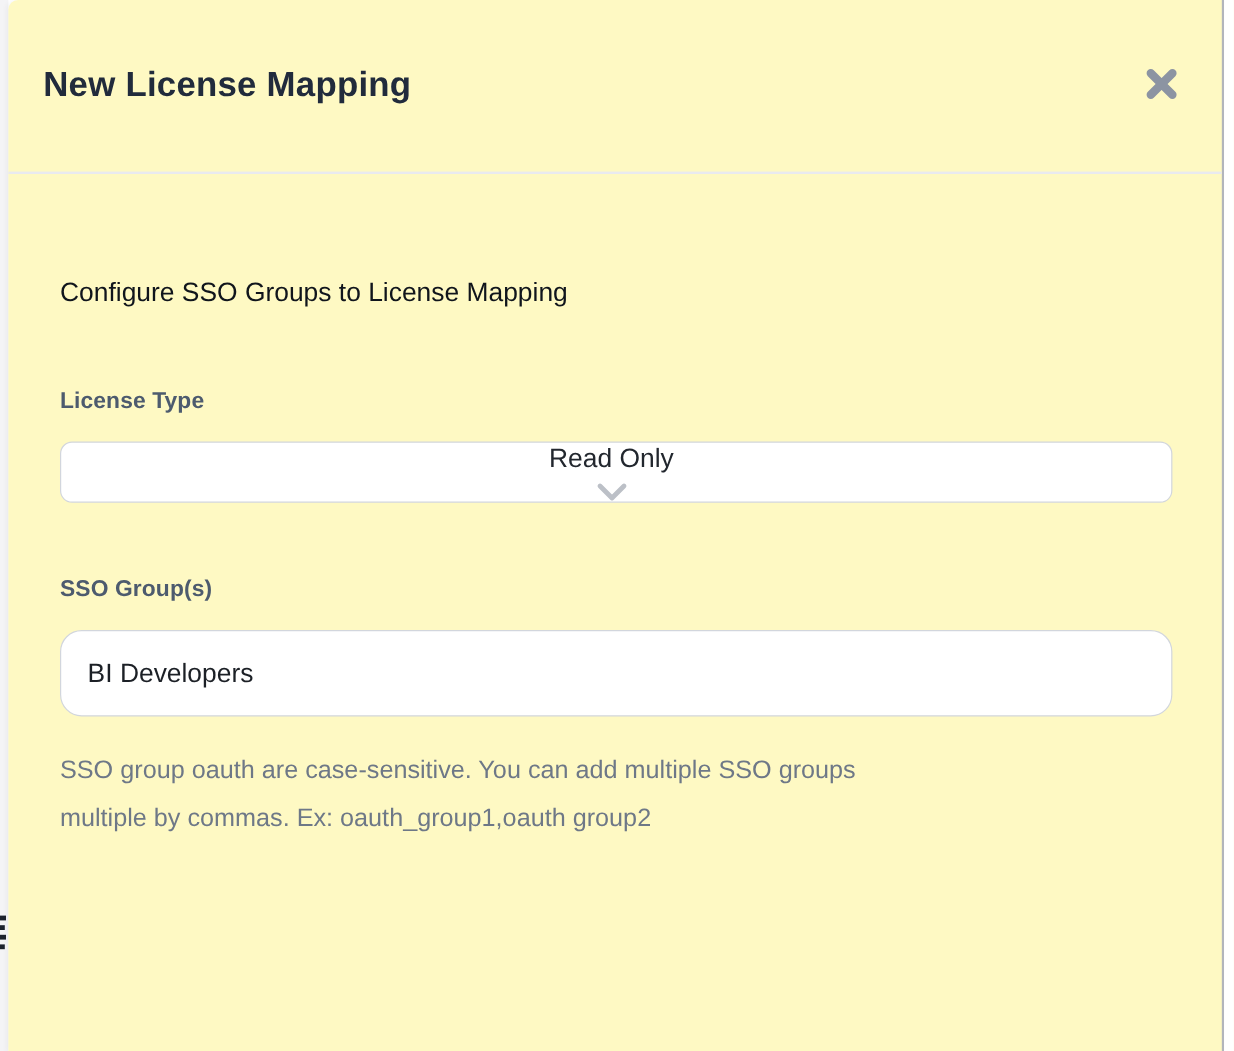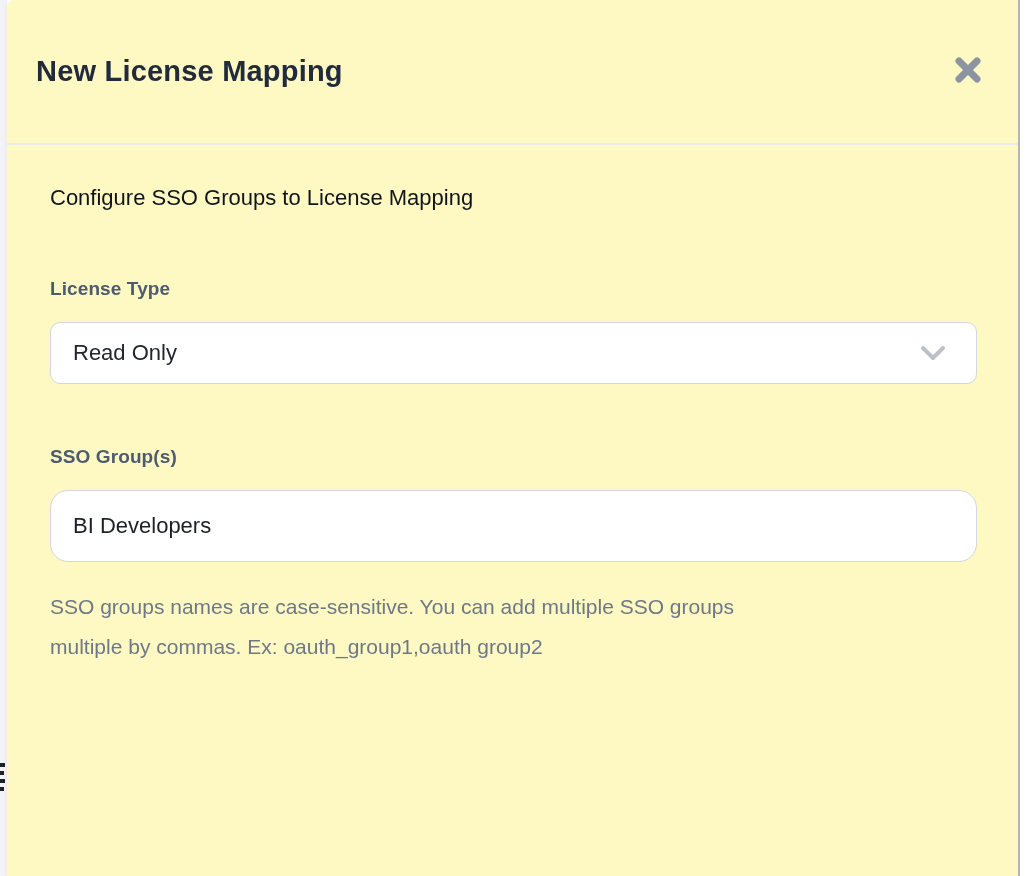"Configure SSO Groups to License" .modal-body { margin-top: none -> 46px }
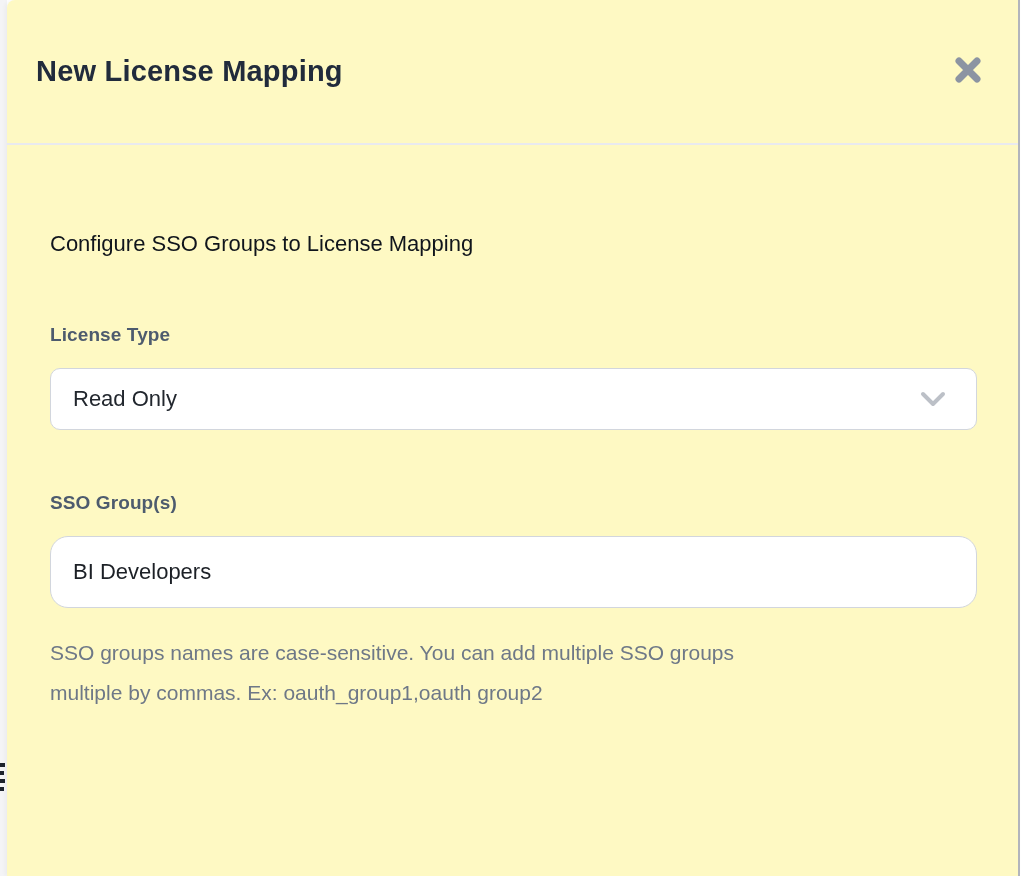"Read Only" .select-box { flex-direction: none -> column; height: 62px -> 51px }
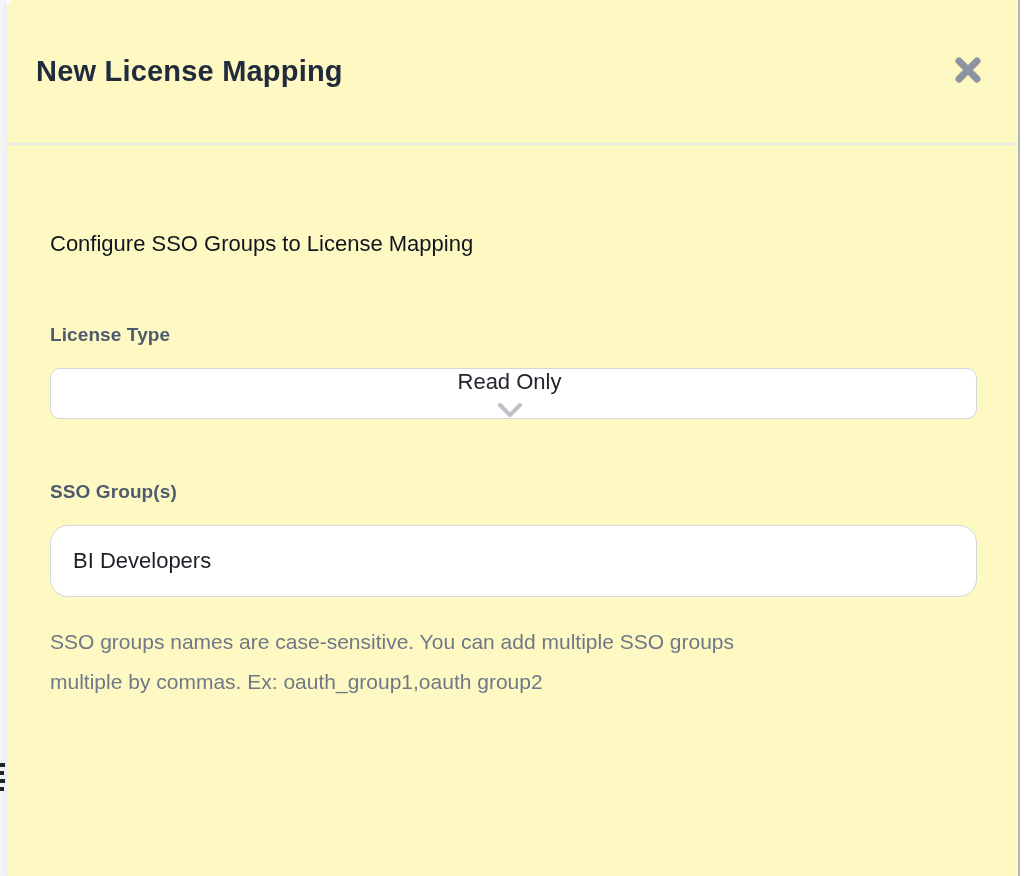"SSO groups names are case-sensitive." div { text: groups names -> group oauth }
